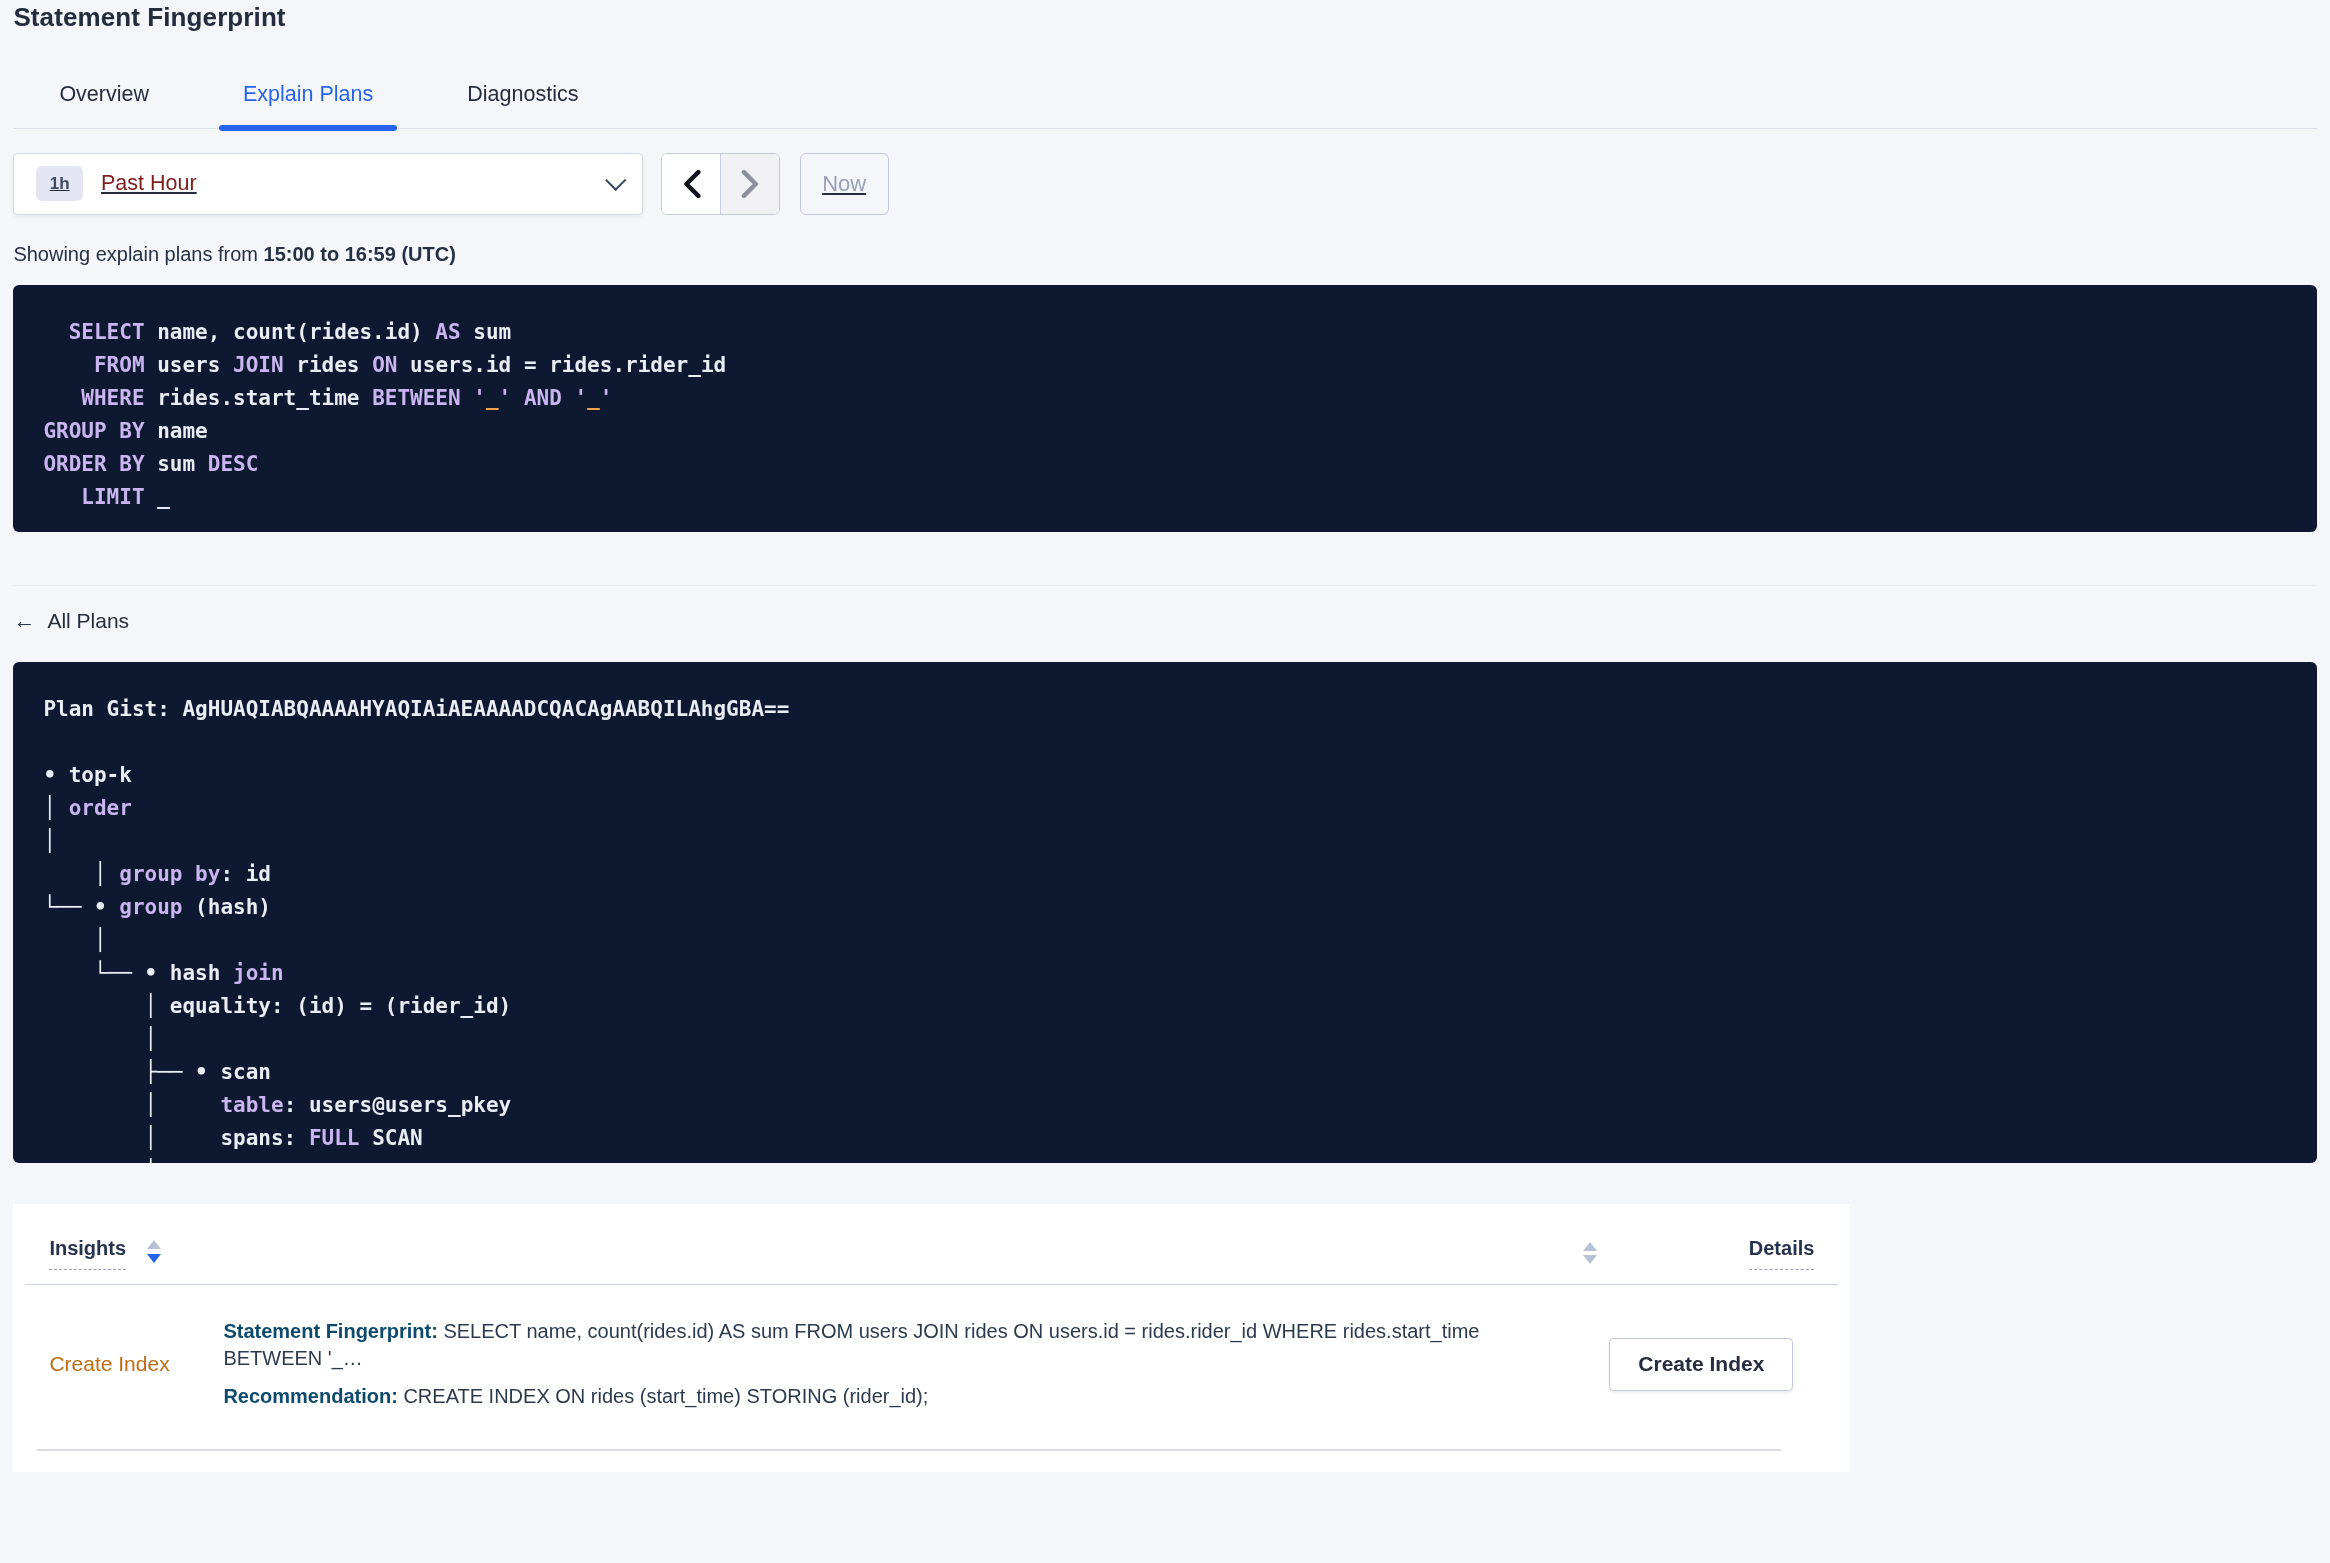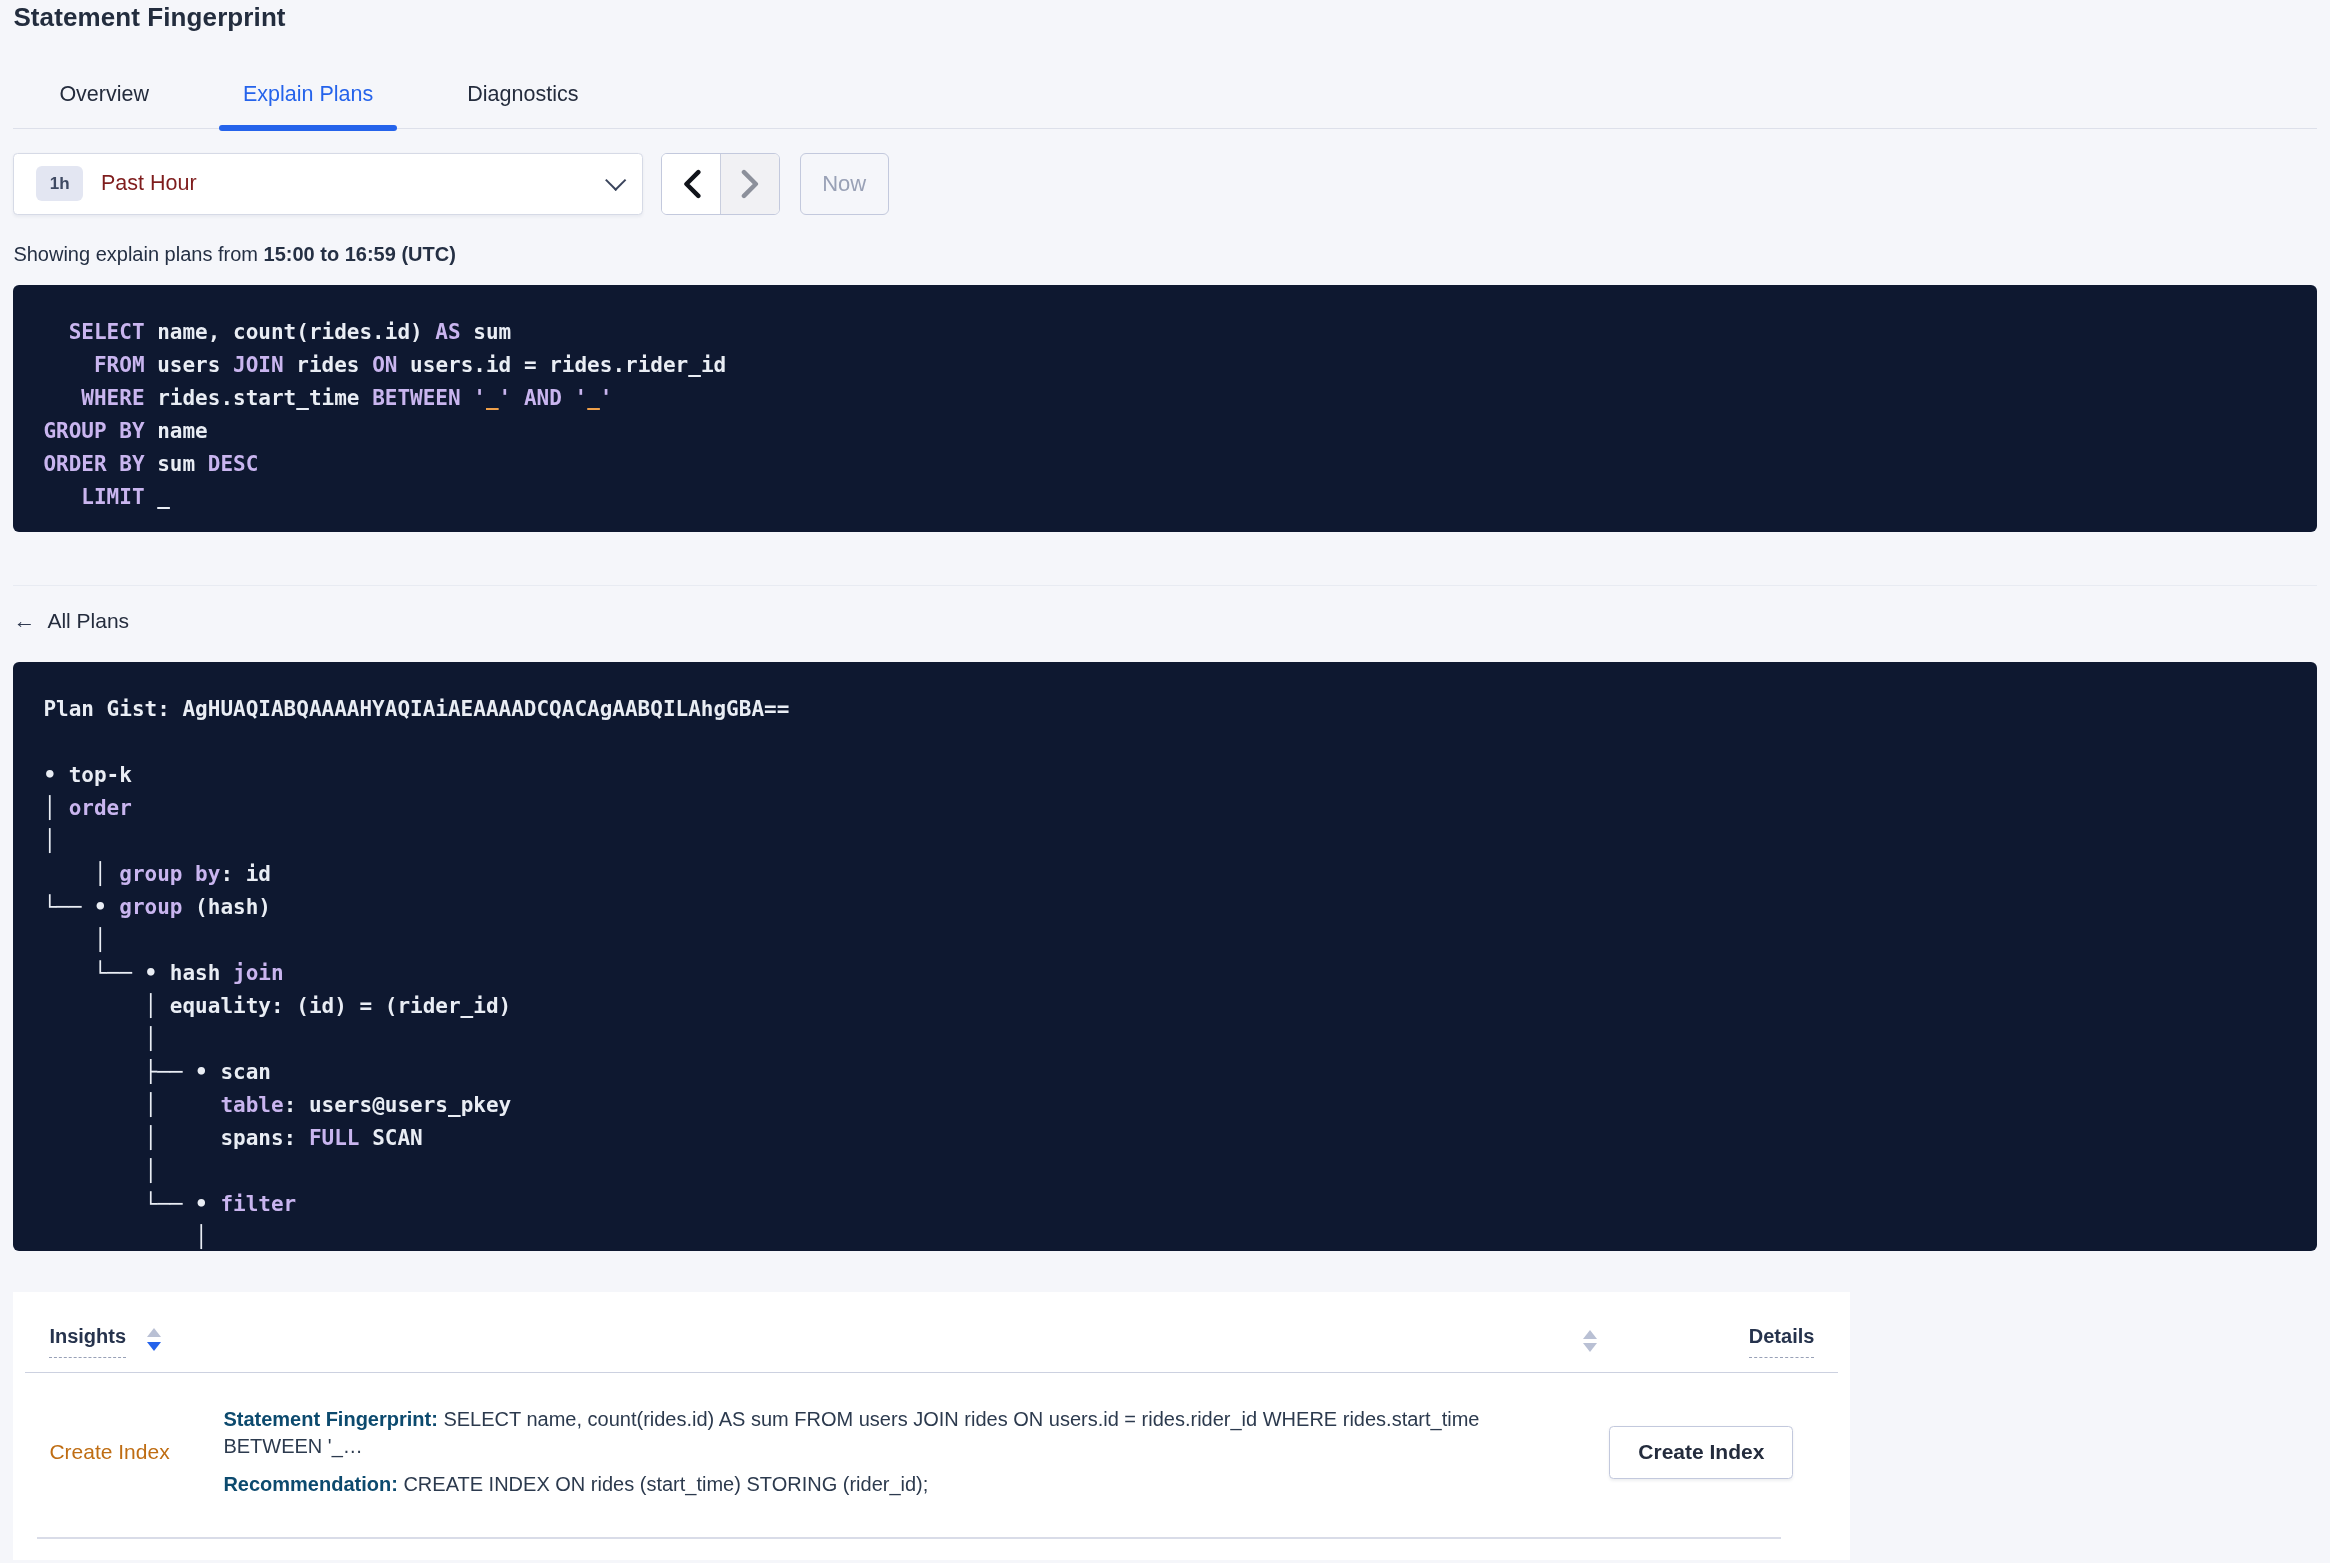"1h" .toolbar { text-decoration: none -> underline }
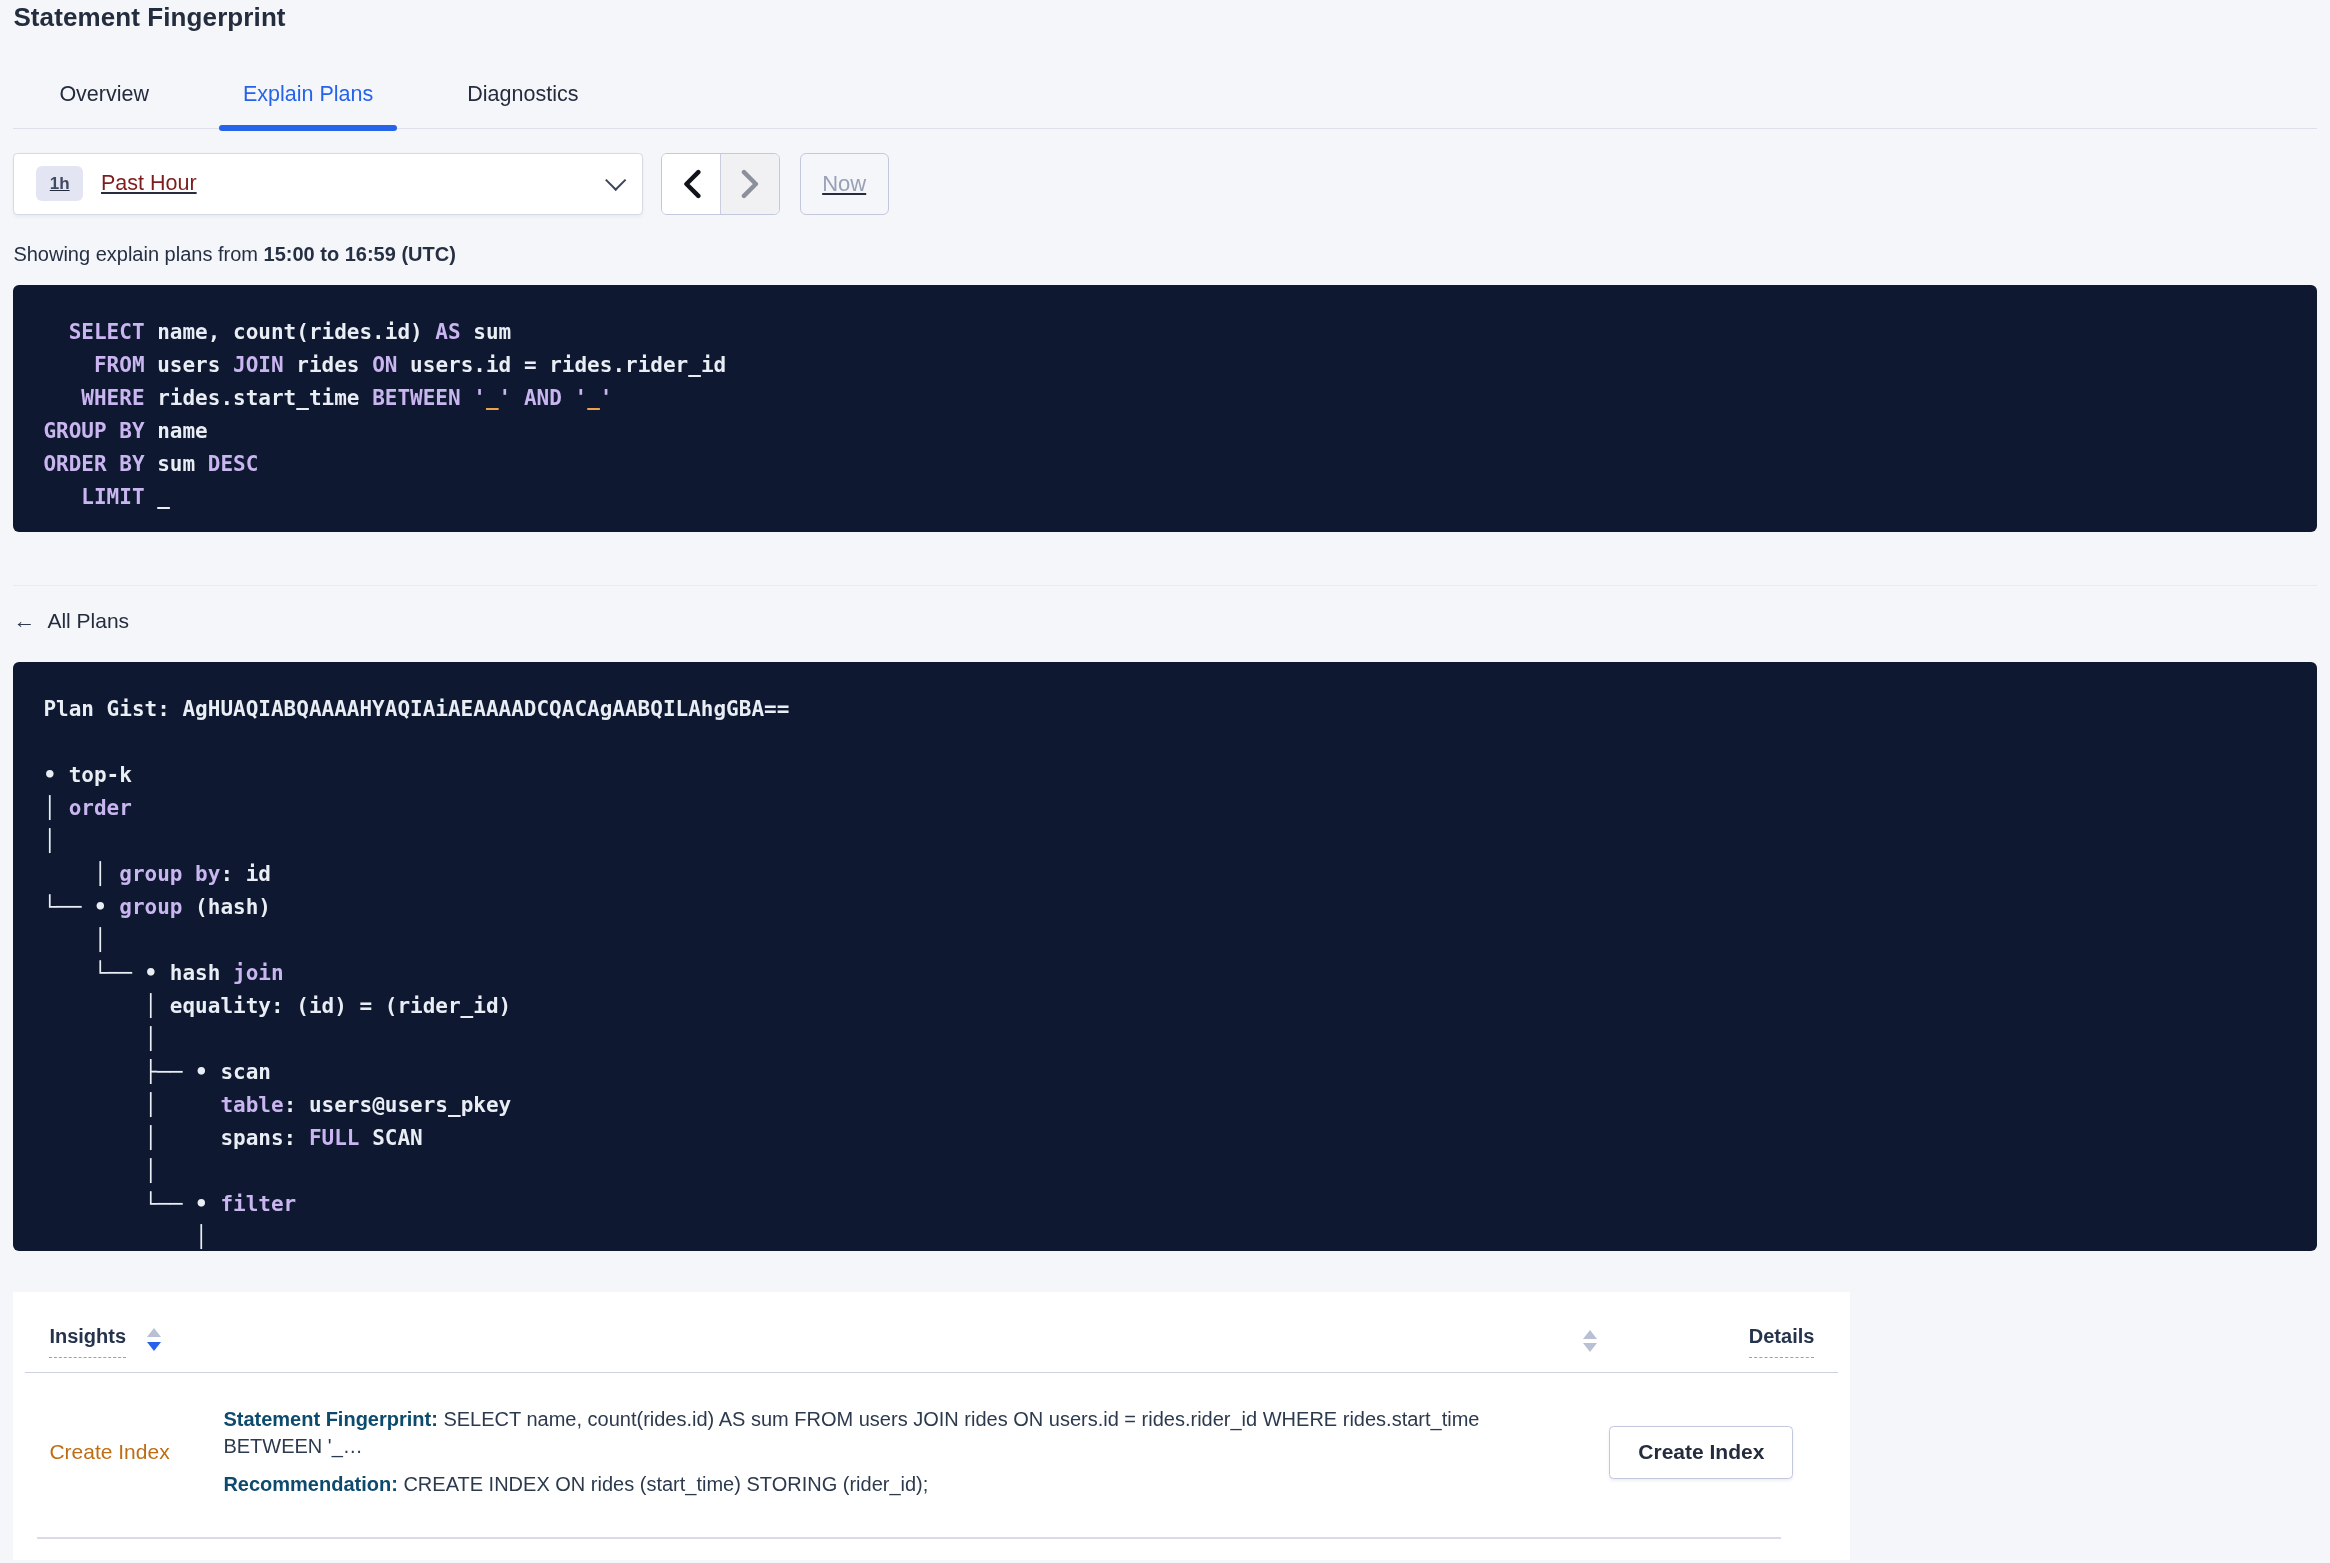"Plan Gist:" .gist-block { height: 589px -> 501px }
